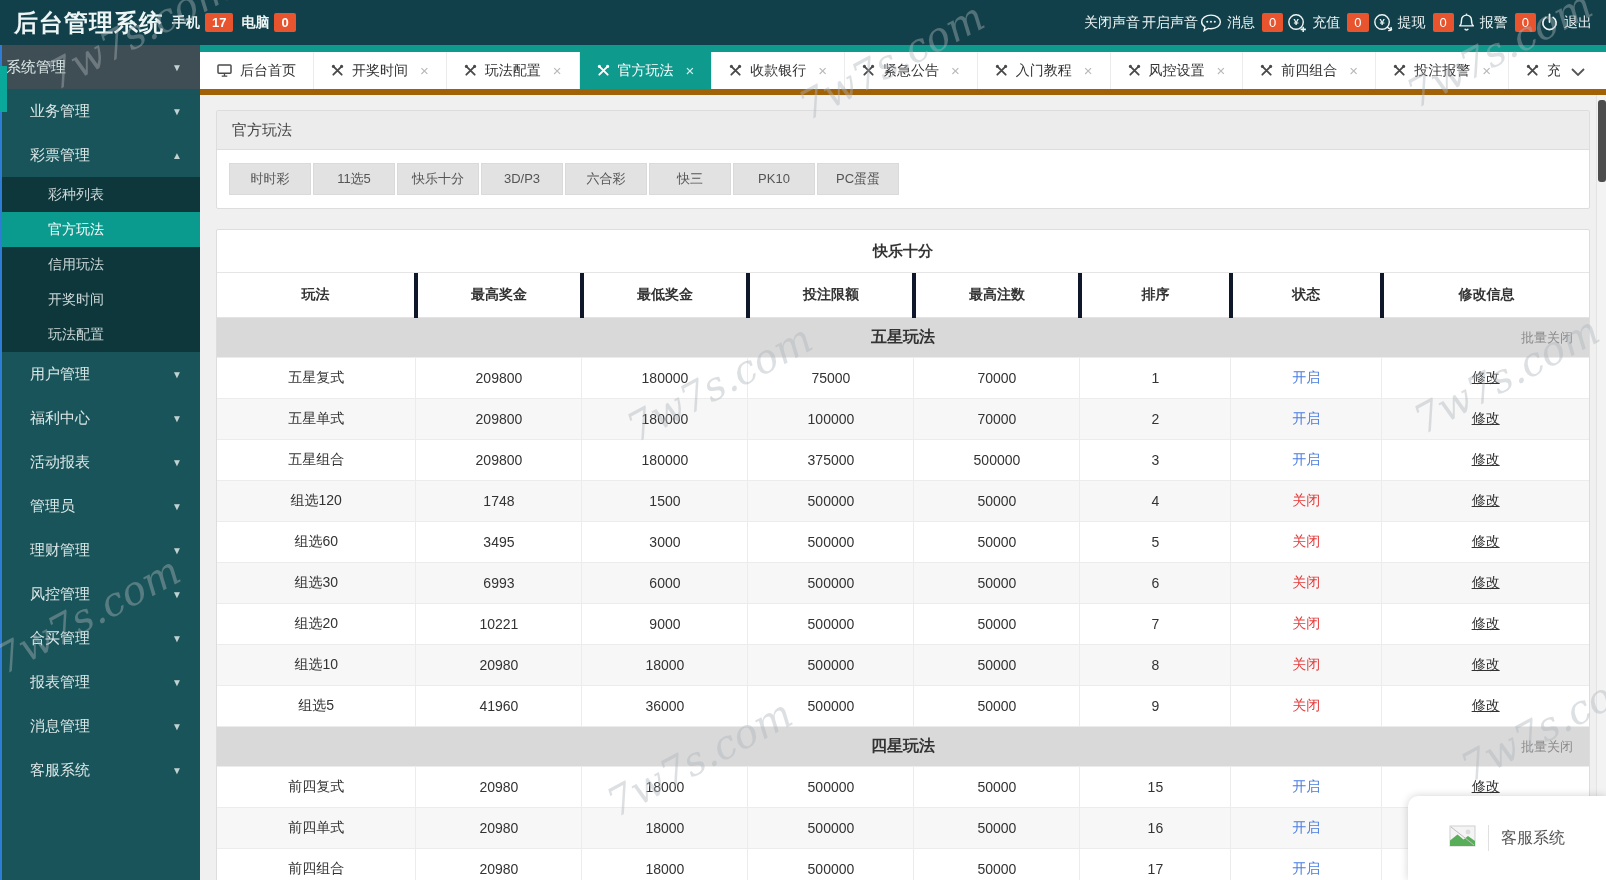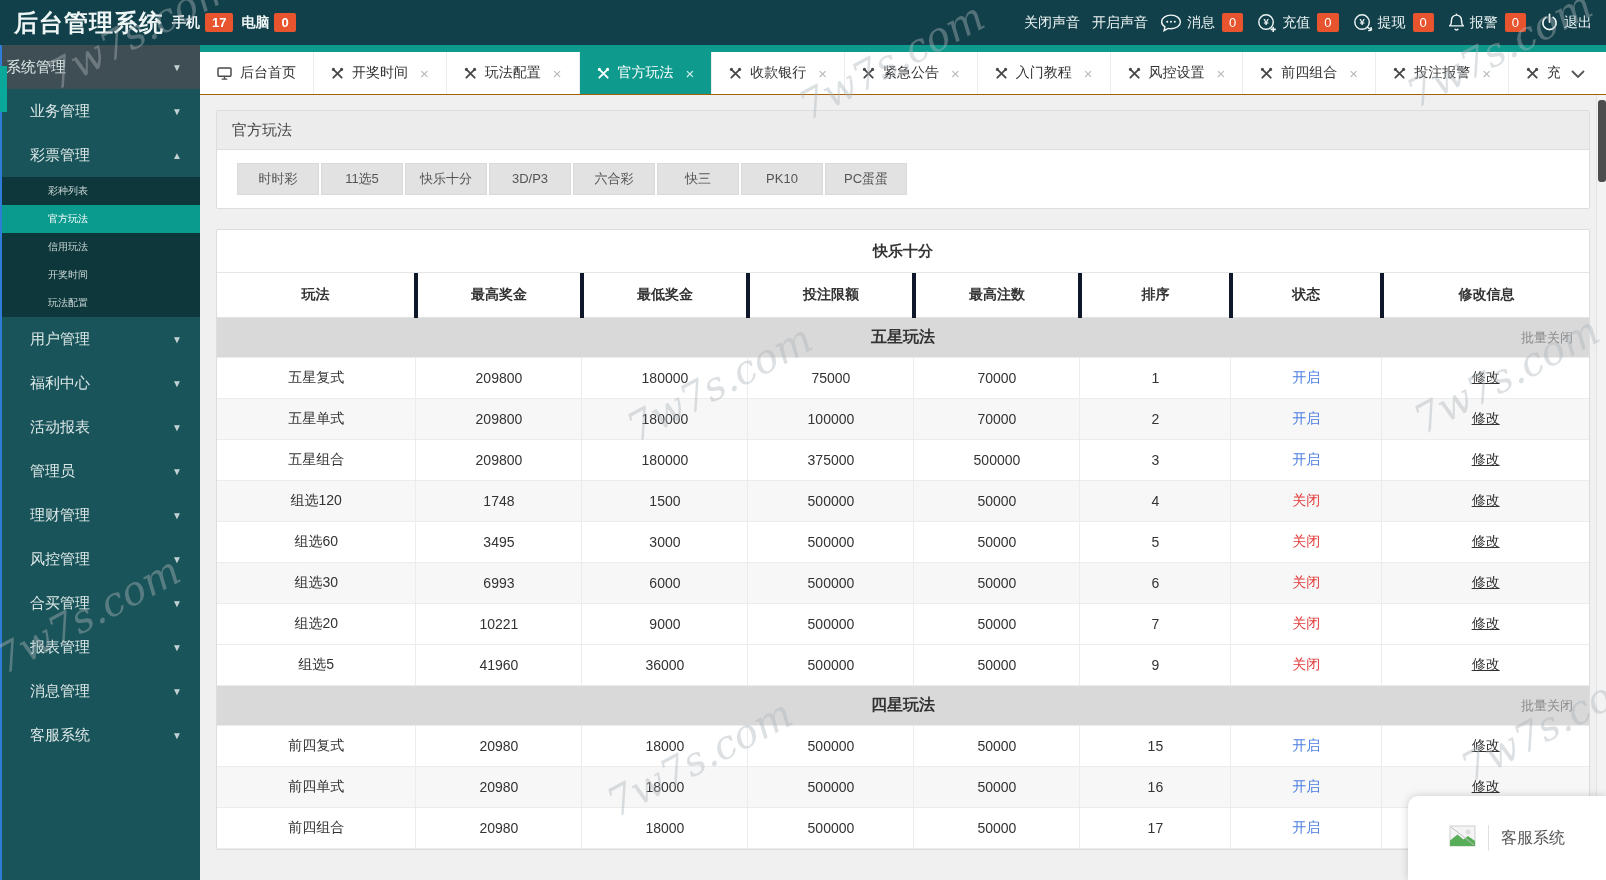"关闭声音" .topbar-right { gap: 12px -> 2px }
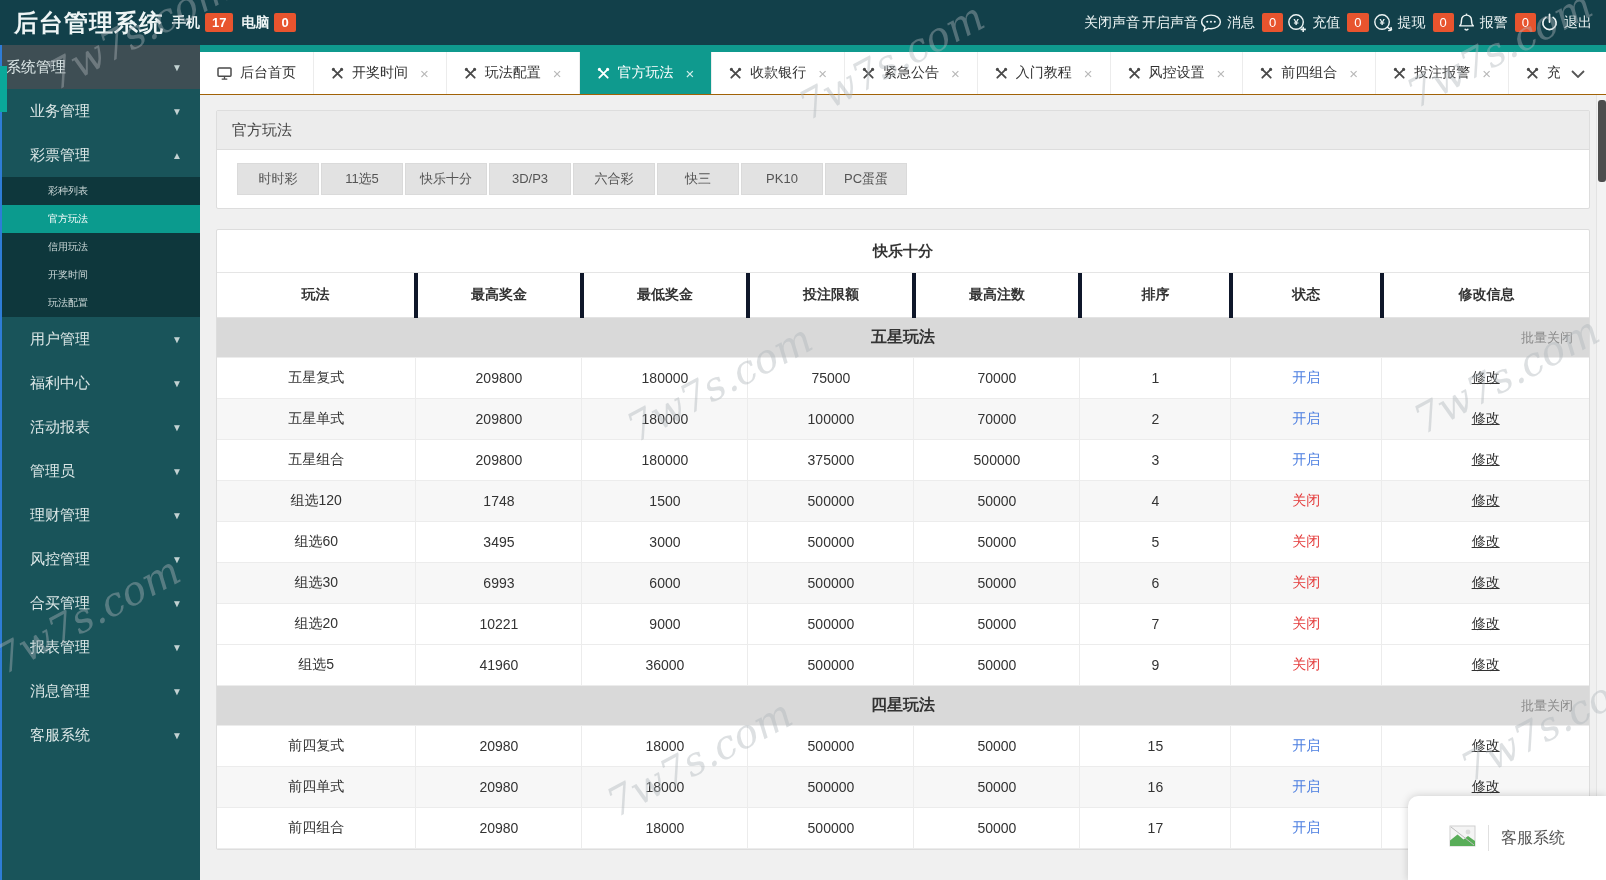"后台首页" .tabbar { border-bottom: 1px solid #a16207 -> 6px solid #a16207 }
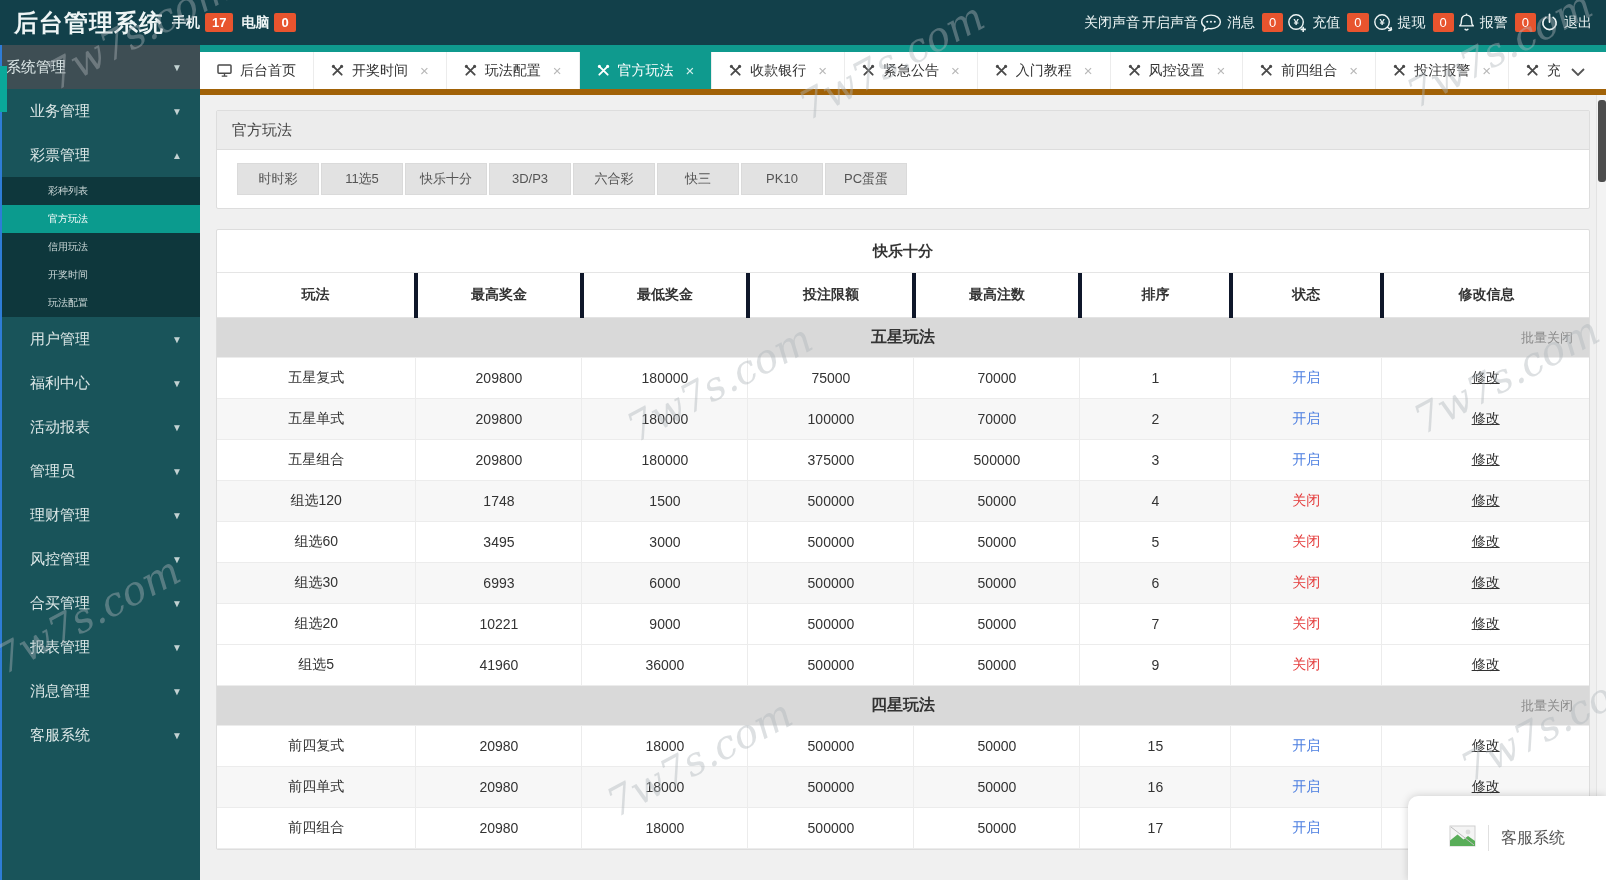"时时彩 11选5 快乐十分 3D/P3 六合彩" .panel-body { padding: 13px 20px -> 13px 12px }
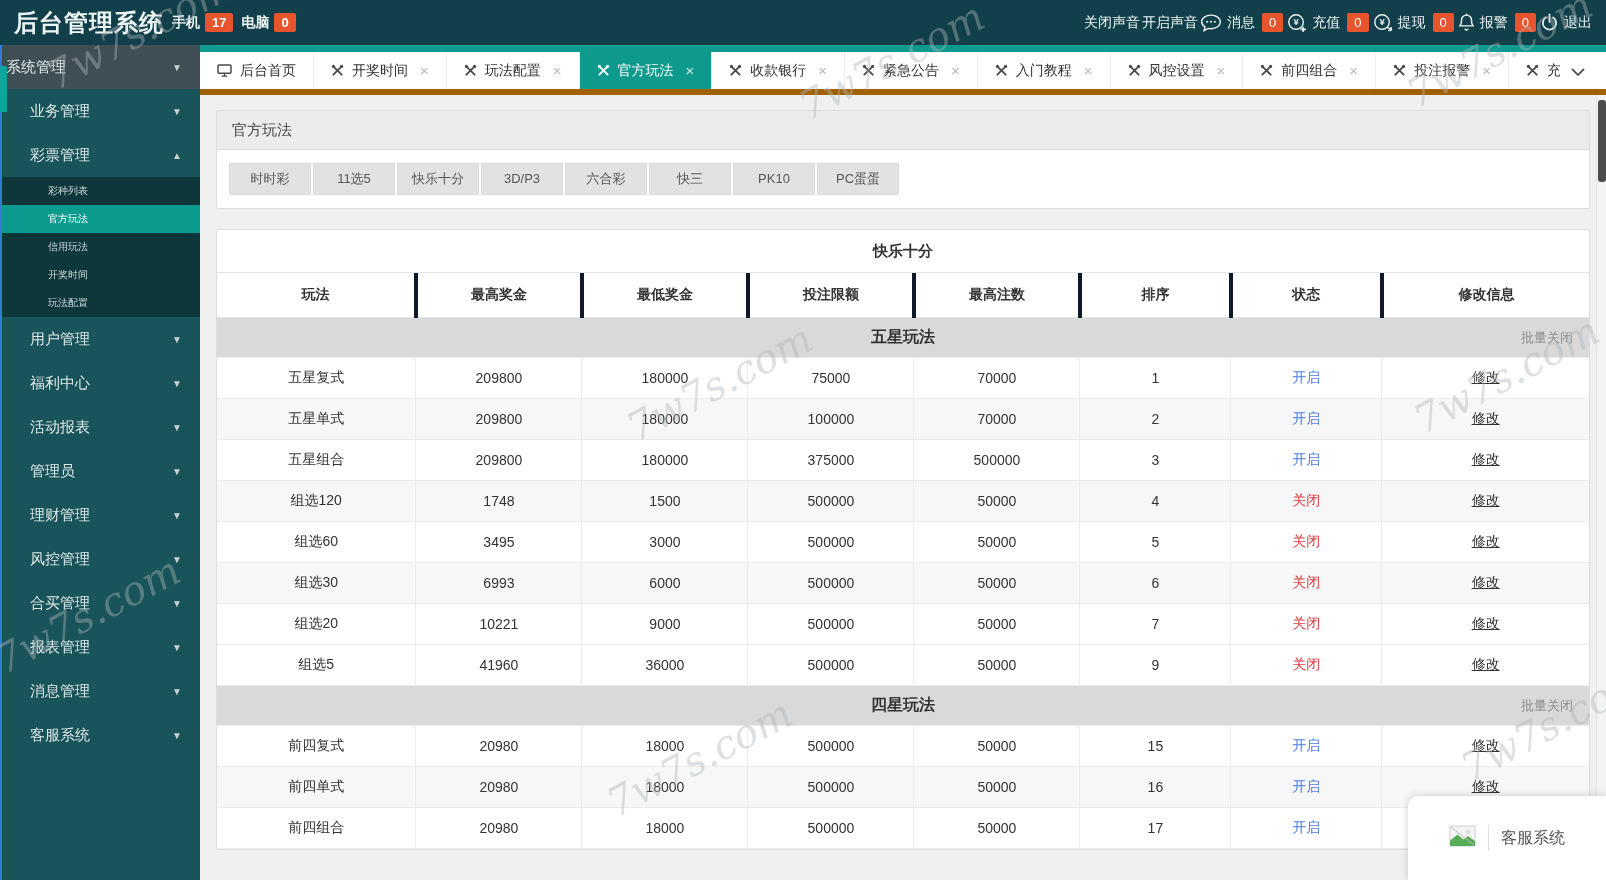"彩种列表" .sub-item { font-size: 10px -> 14px; height: 28px -> 35px }
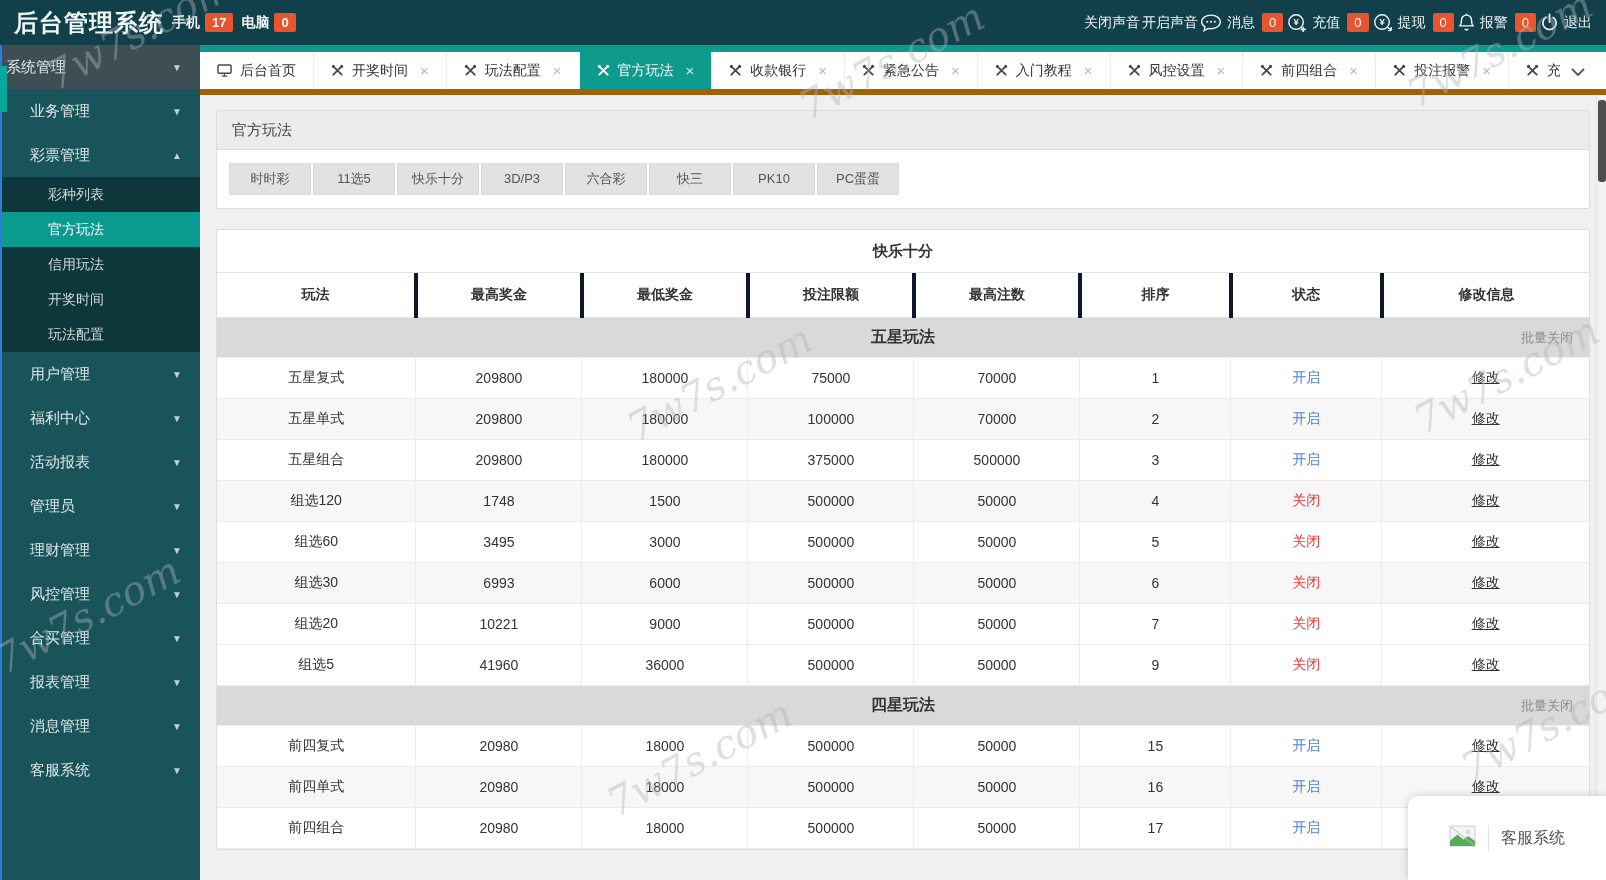"组选10" tr.alt { html: none -> <tr> <td>组选10</td> <td>20980</td> <td>18000</td> <td>500000</td> <td>50000</td> <td>8</td> <td><span>关闭</span></td> <td><span>修改</span></td> </tr> }
